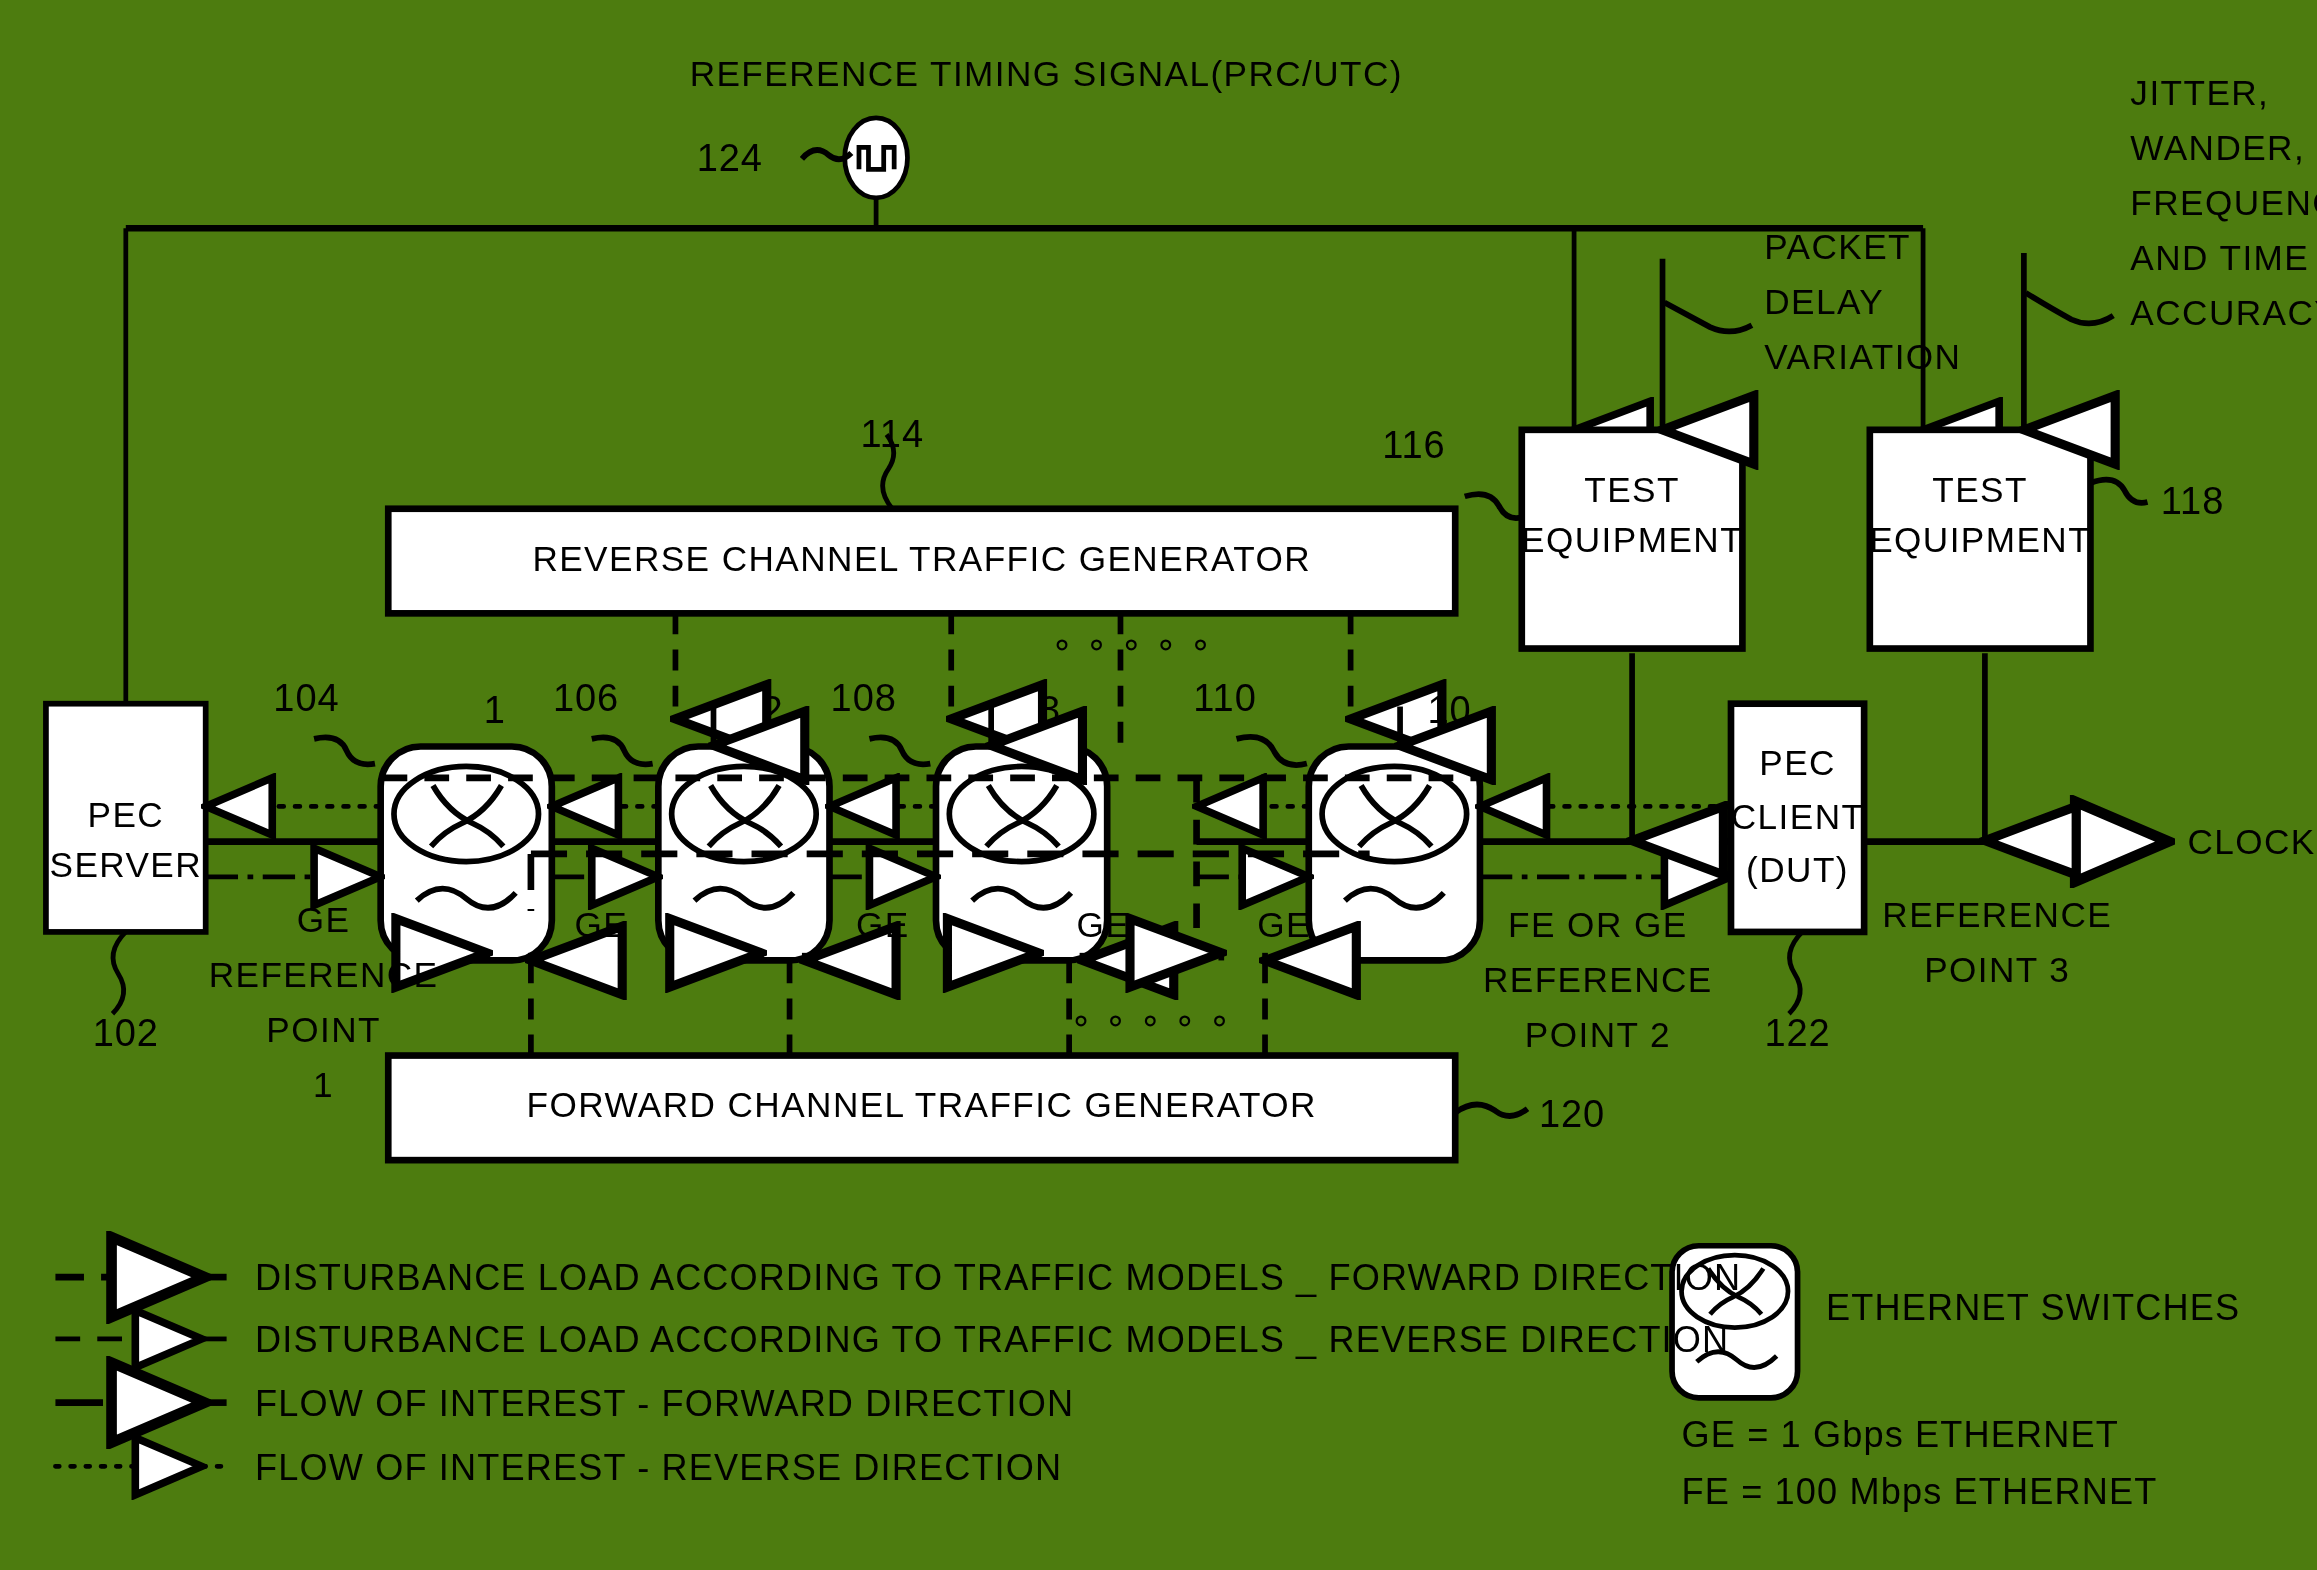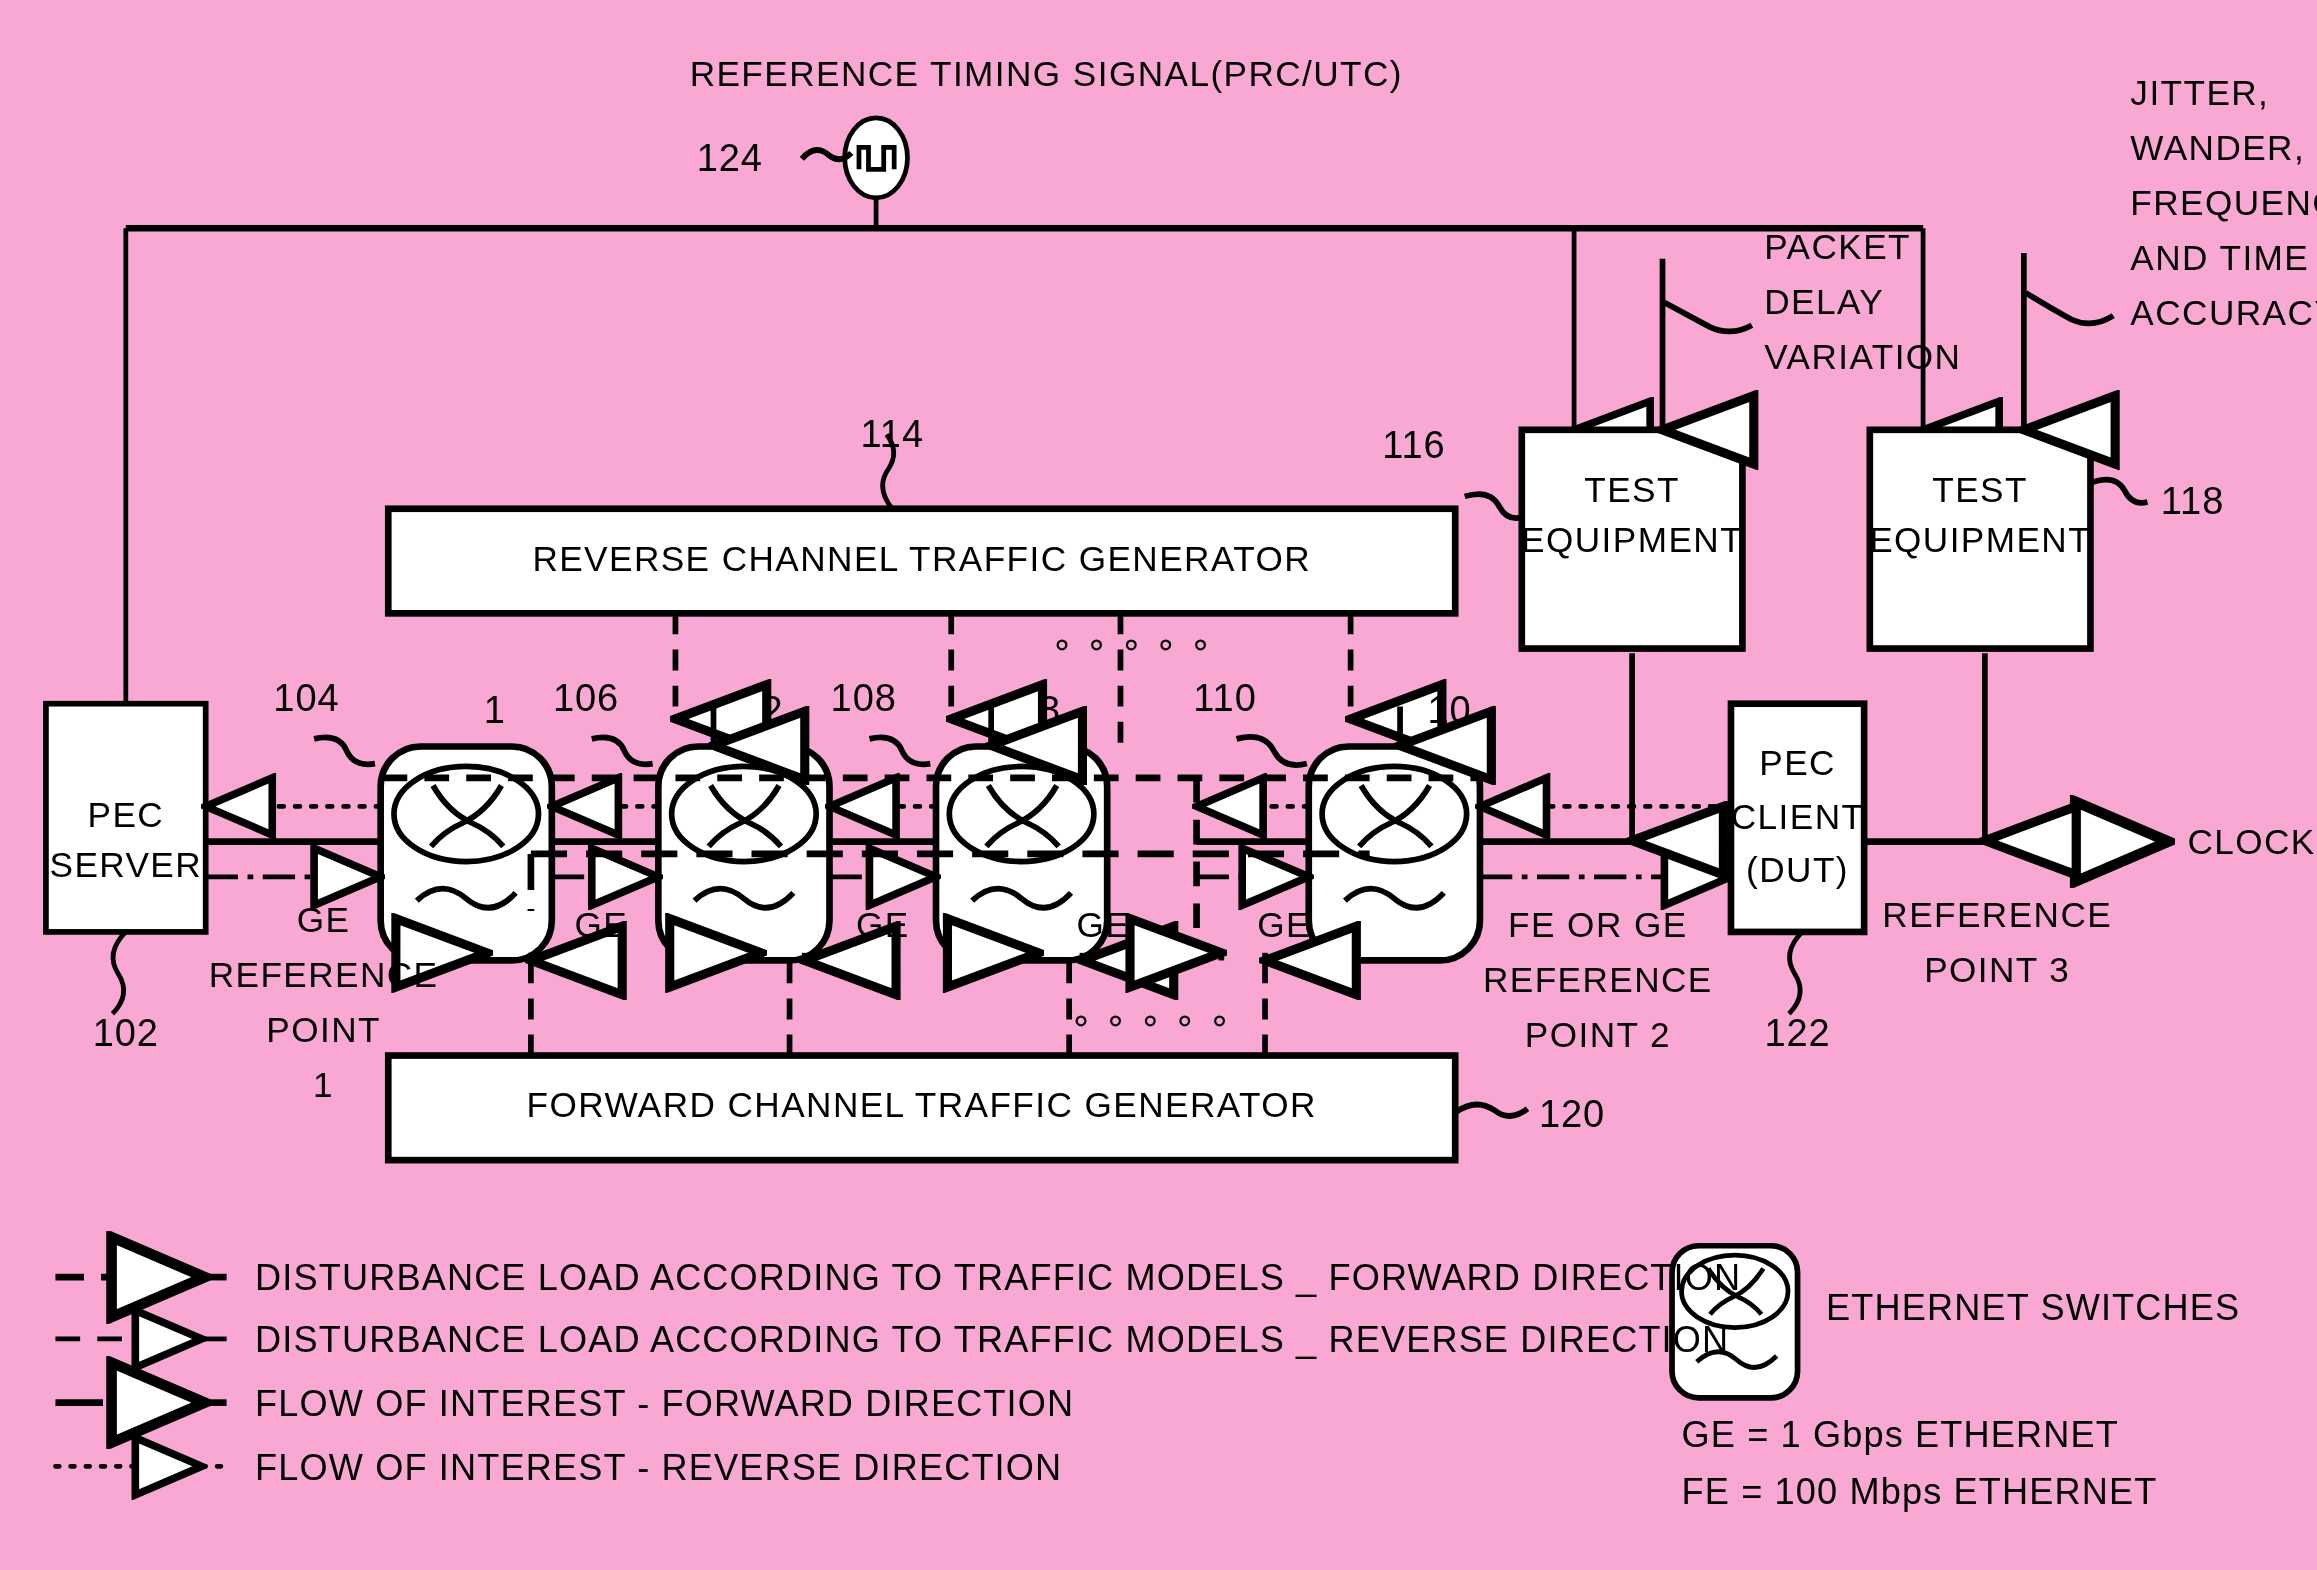"REFERENCE TIMING SIGNAL(PRC/UTC)" #stage { background: #f9a8d4 -> #4d7c0f }
